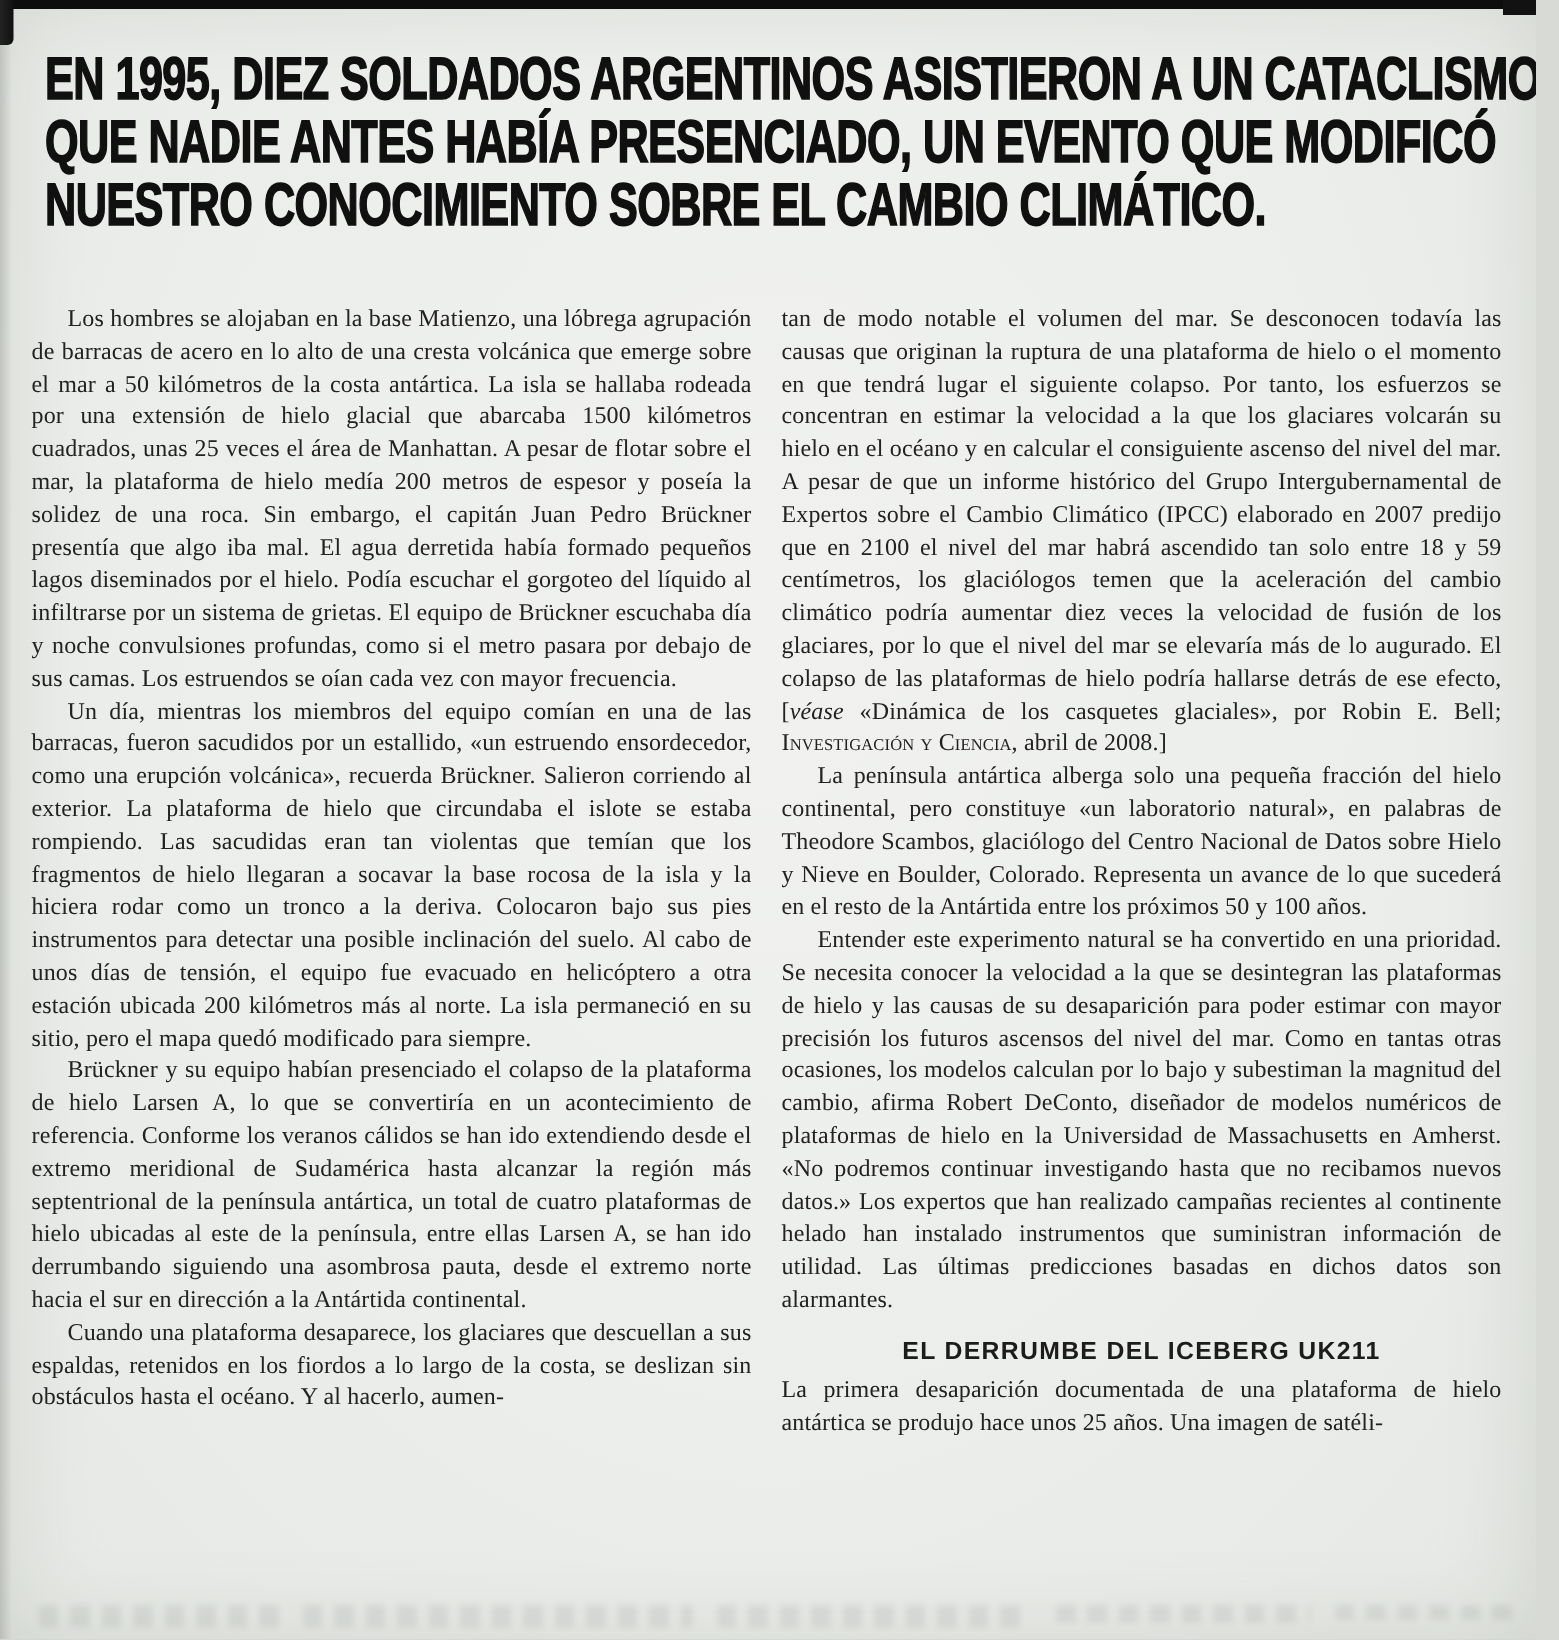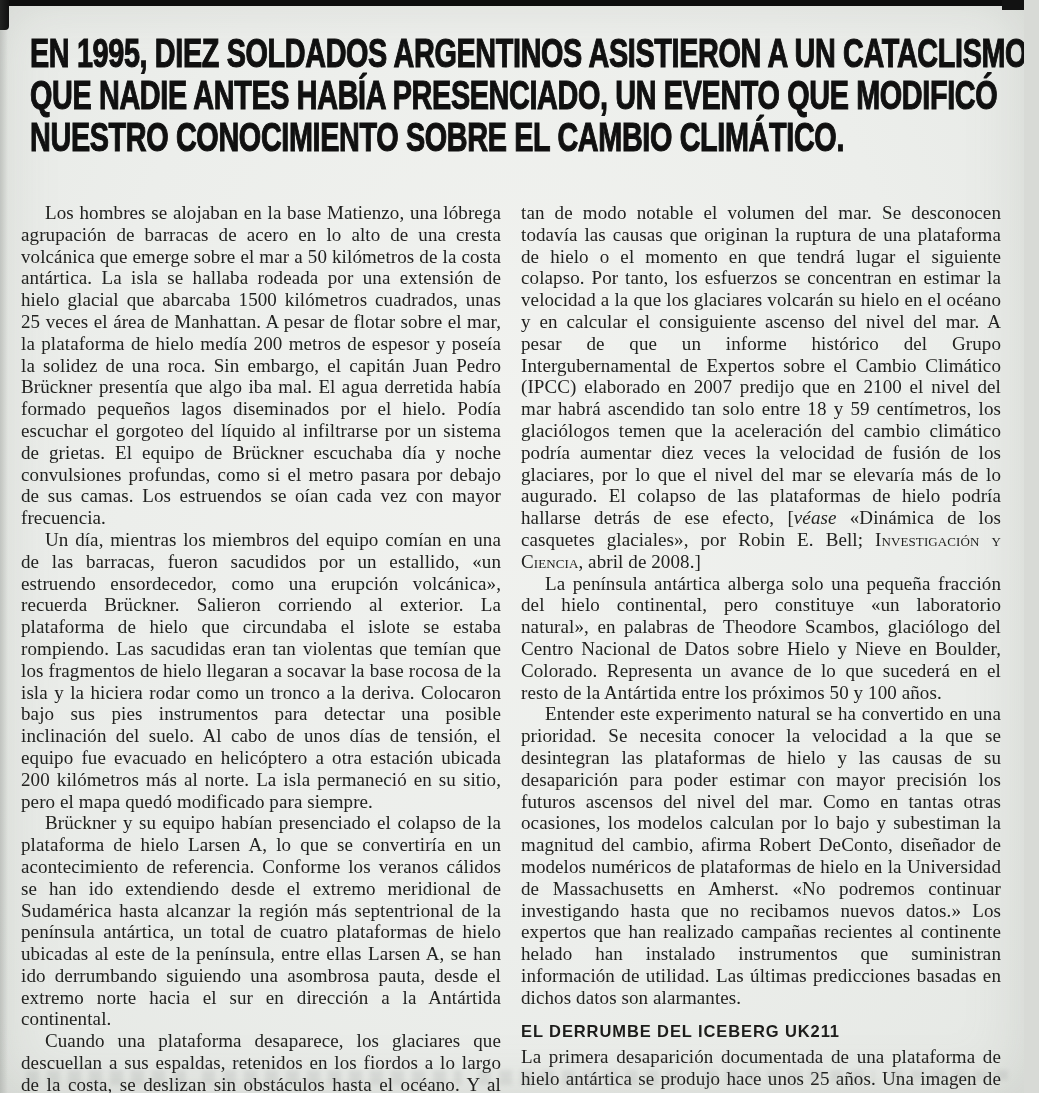"Los hombres se alojaban en" .para { font-size: 19px -> 16px }
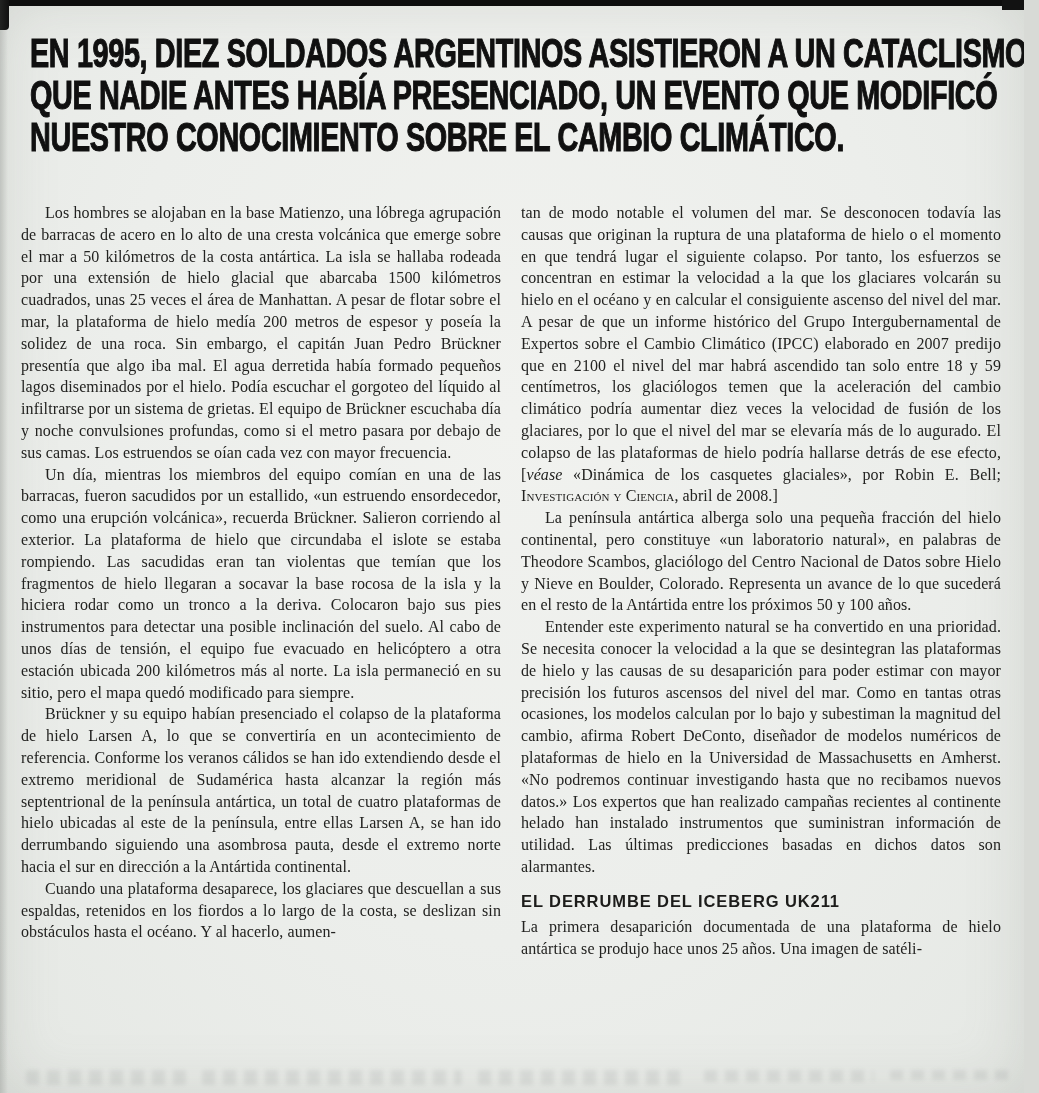"EL DERRUMBE DEL ICEBERG UK211" .section-heading { text-align: left -> center }
